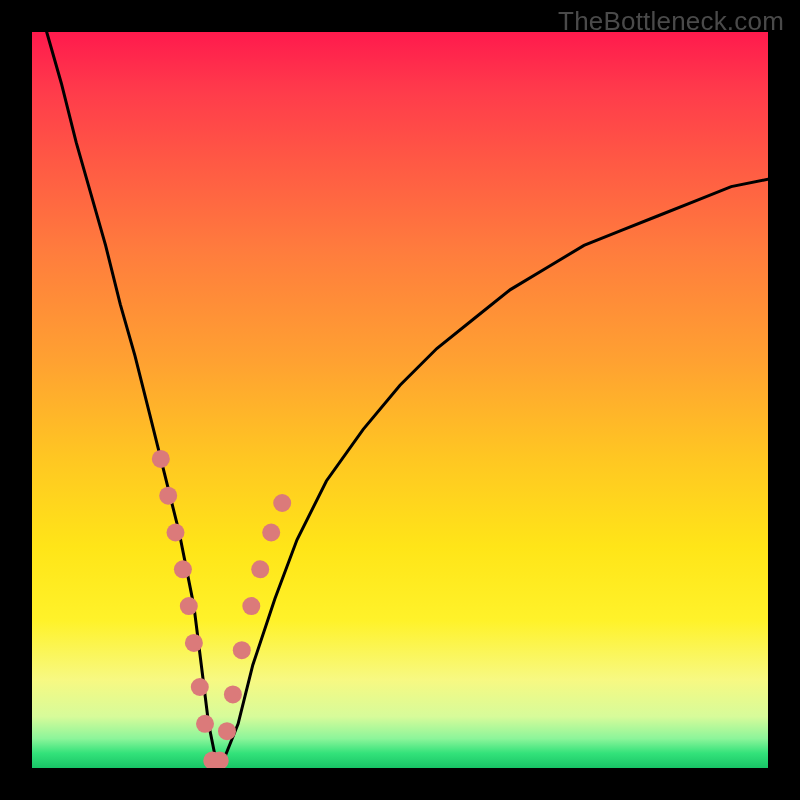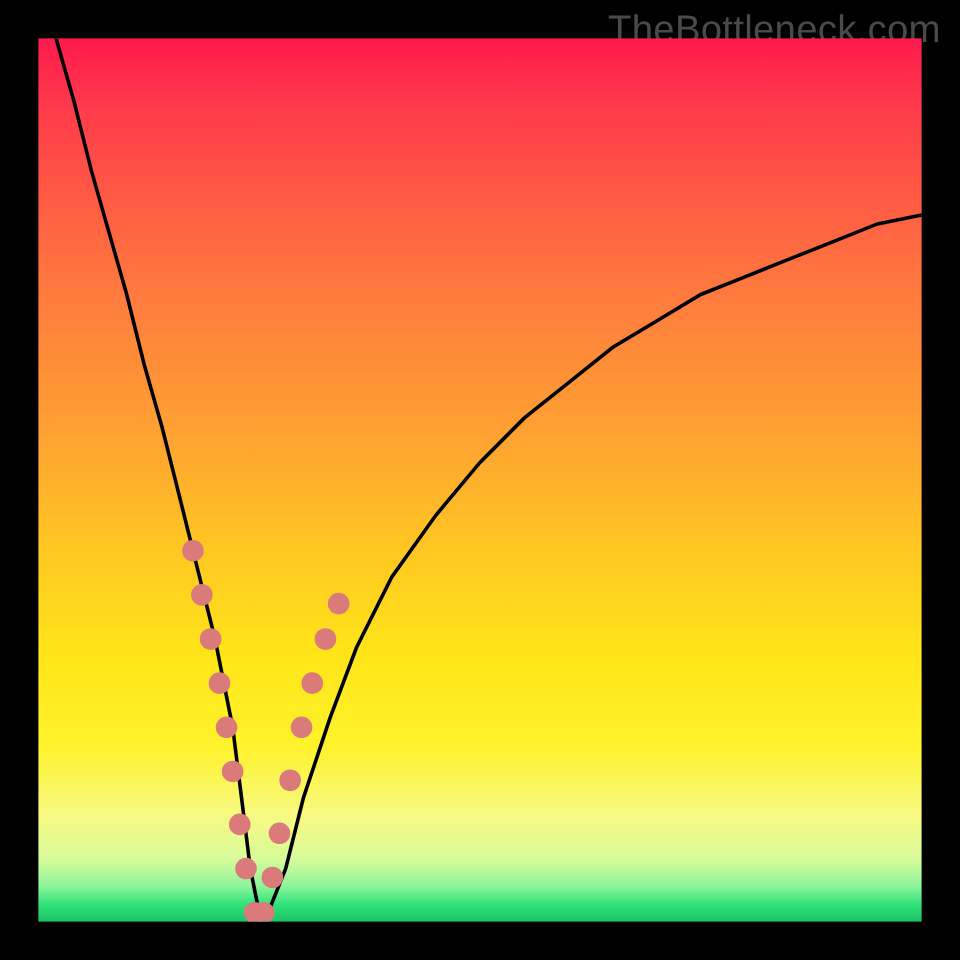"TheBottleneck.com" .watermark { font-size: 32px -> 26px }
